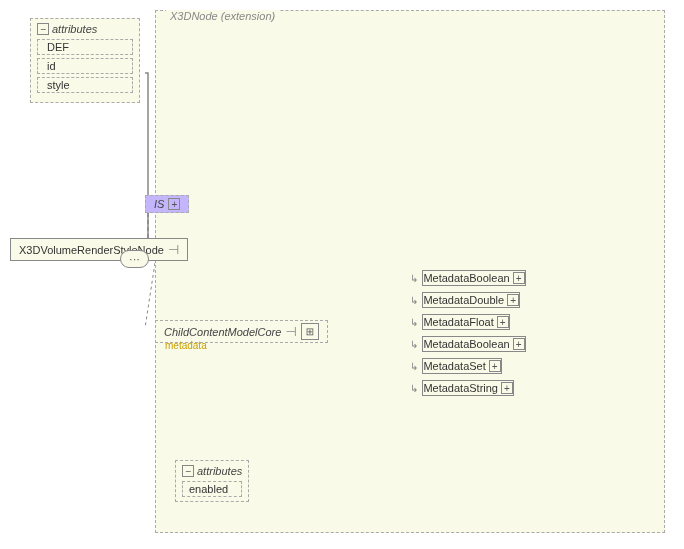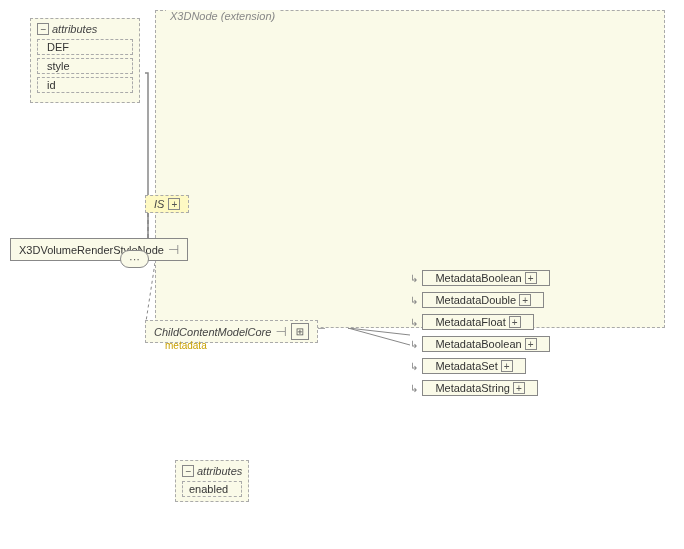"X3DNode (extension)" .x3dnode-box { height: 318px -> 523px }
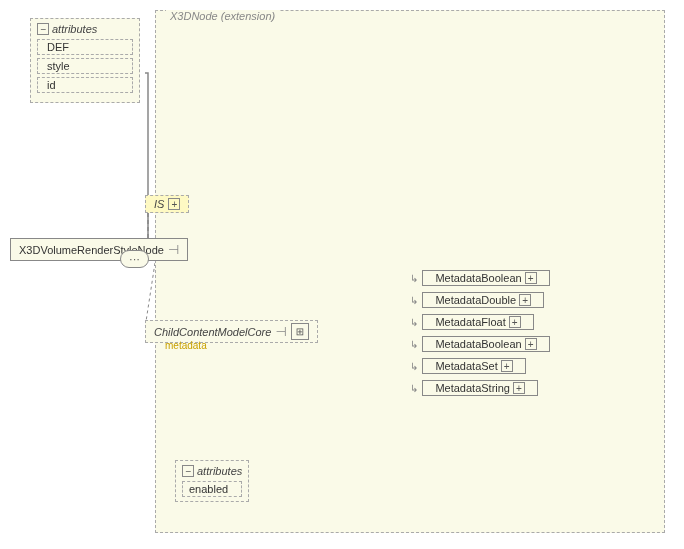"style" div.attr-item { order: before "id" -> after "id" }
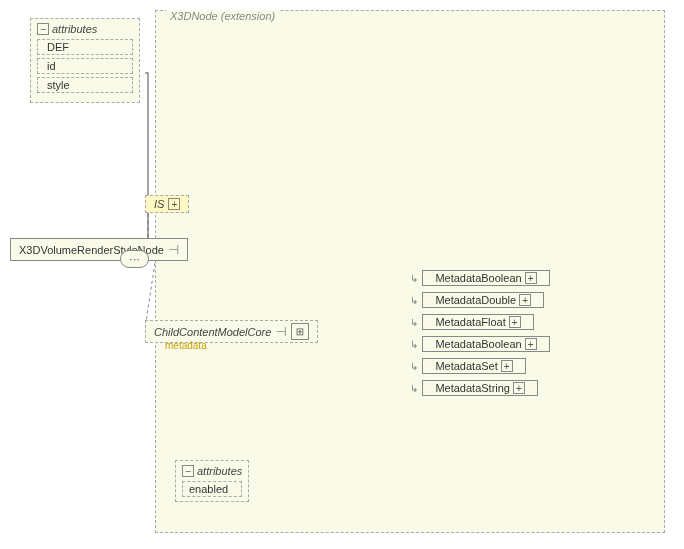"IS" .is-box { background: #fef9c3 -> #c4b5fd }
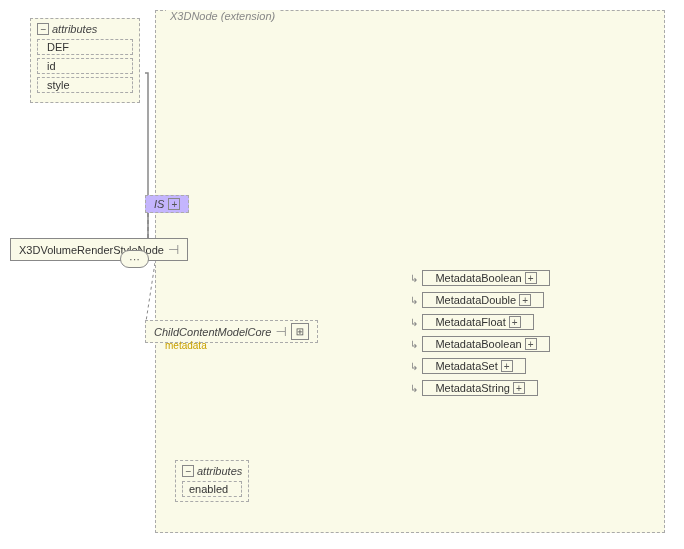"MetadataBoolean" .metadata-box { padding: 1px 12px -> 1px 0 }
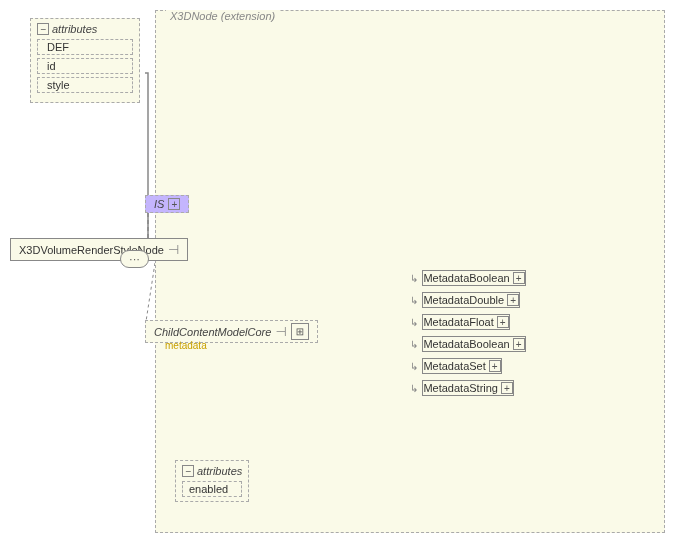"ChildContentModelCore" .child-content-box { left: 145px -> 155px }
